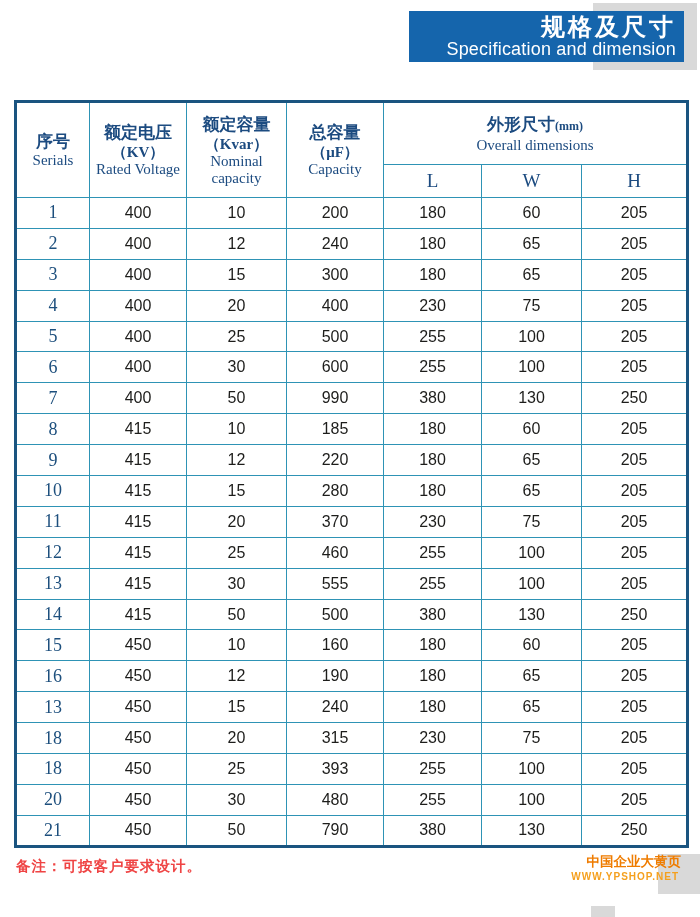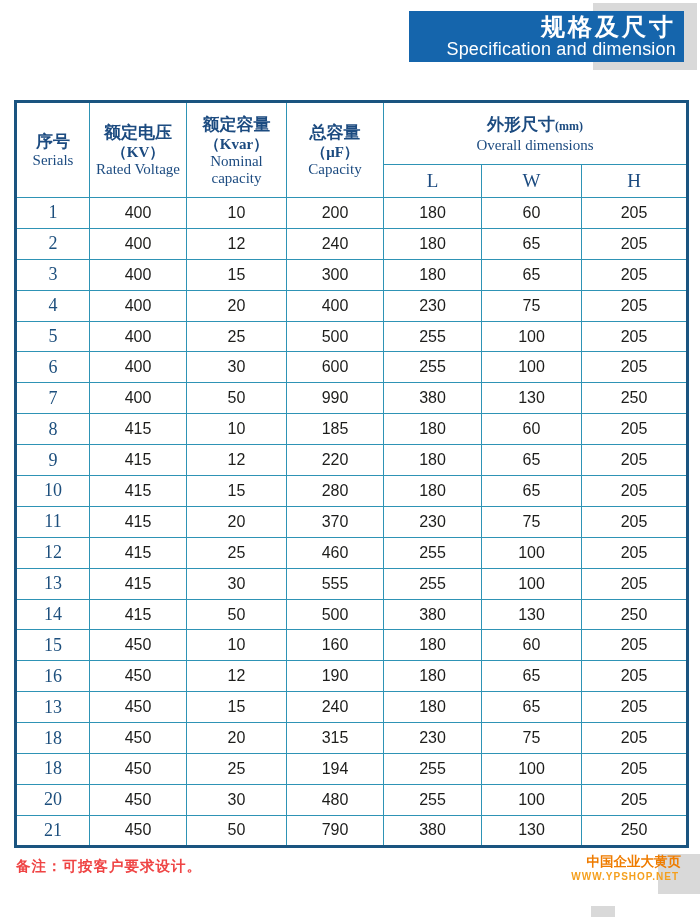"194" td.val { text: 194 -> 393 }
